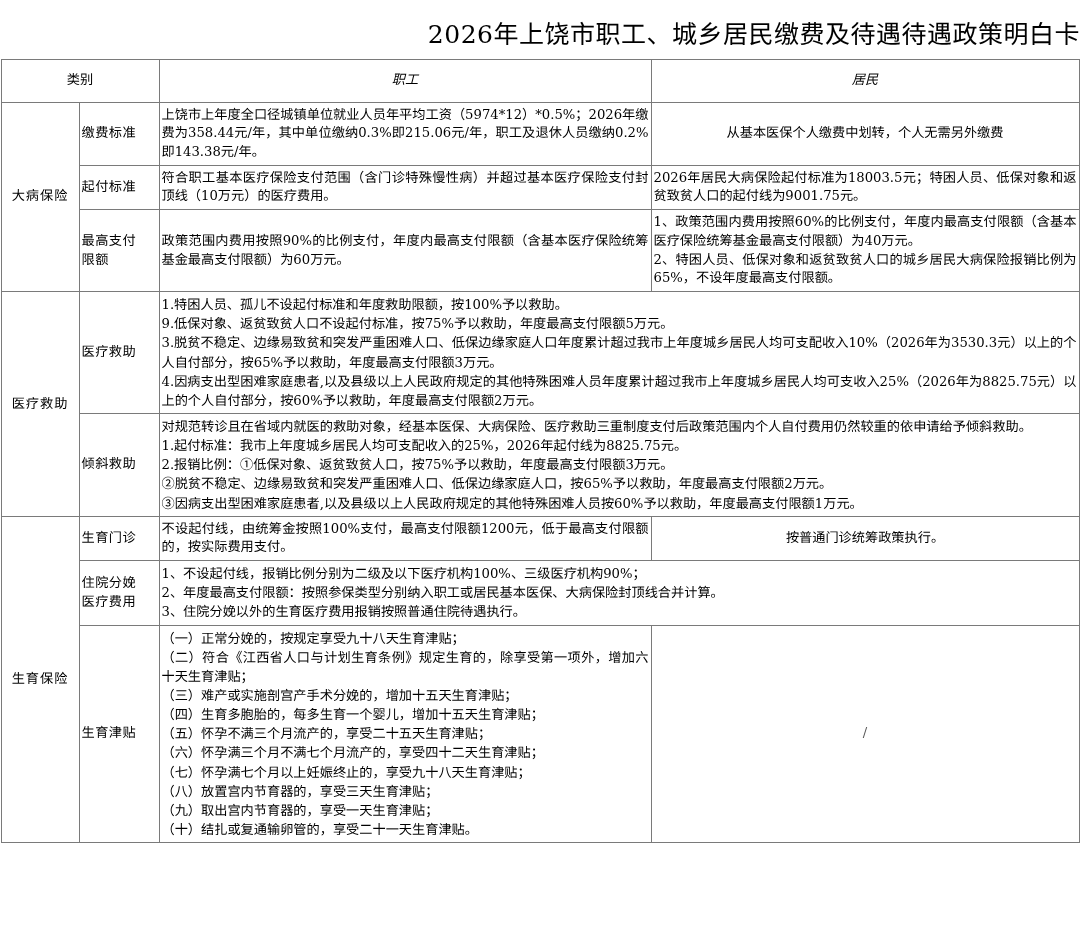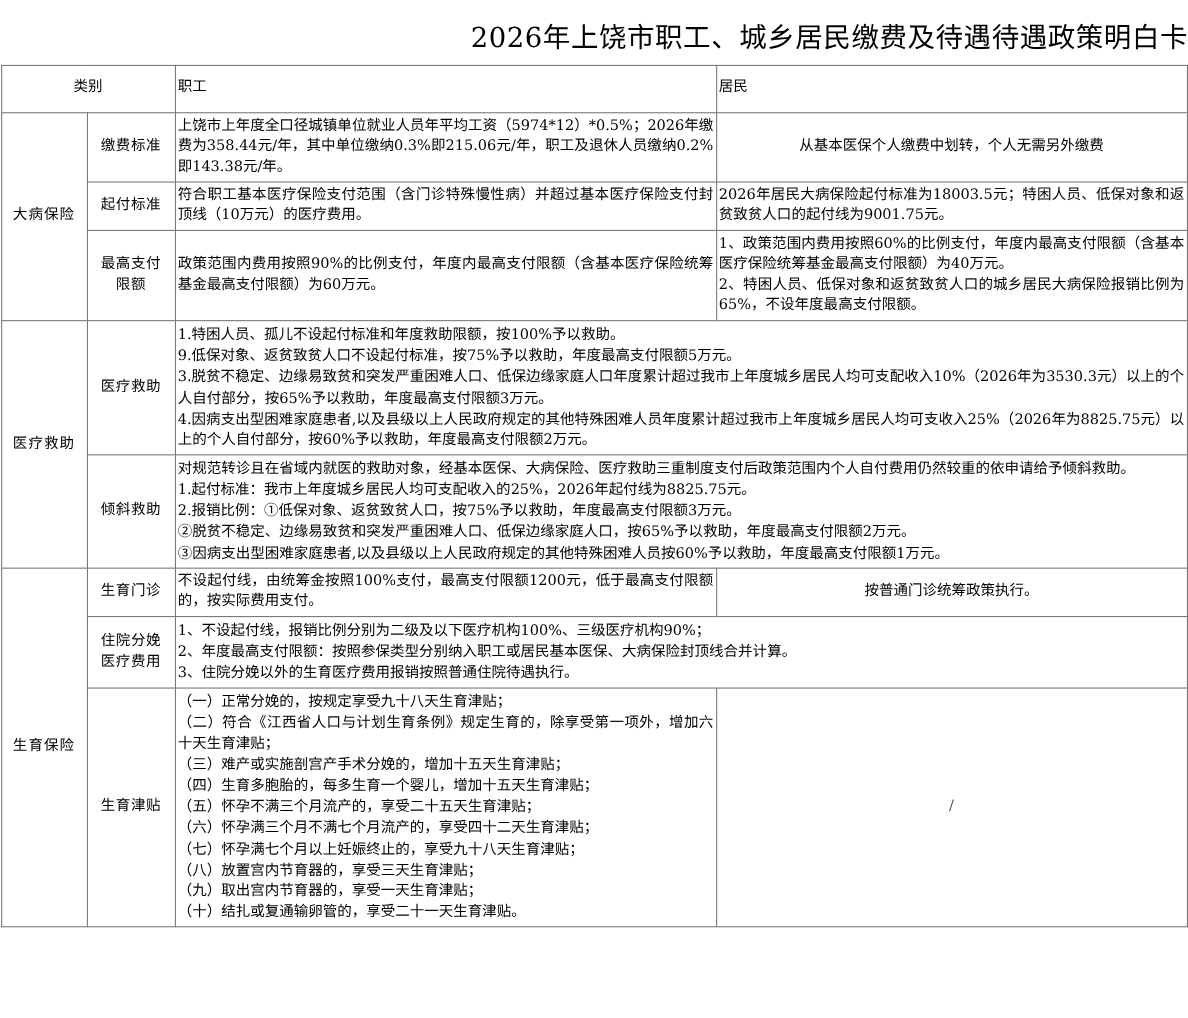"职工" .hdr { font-style: none -> italic; text-align: none -> center }
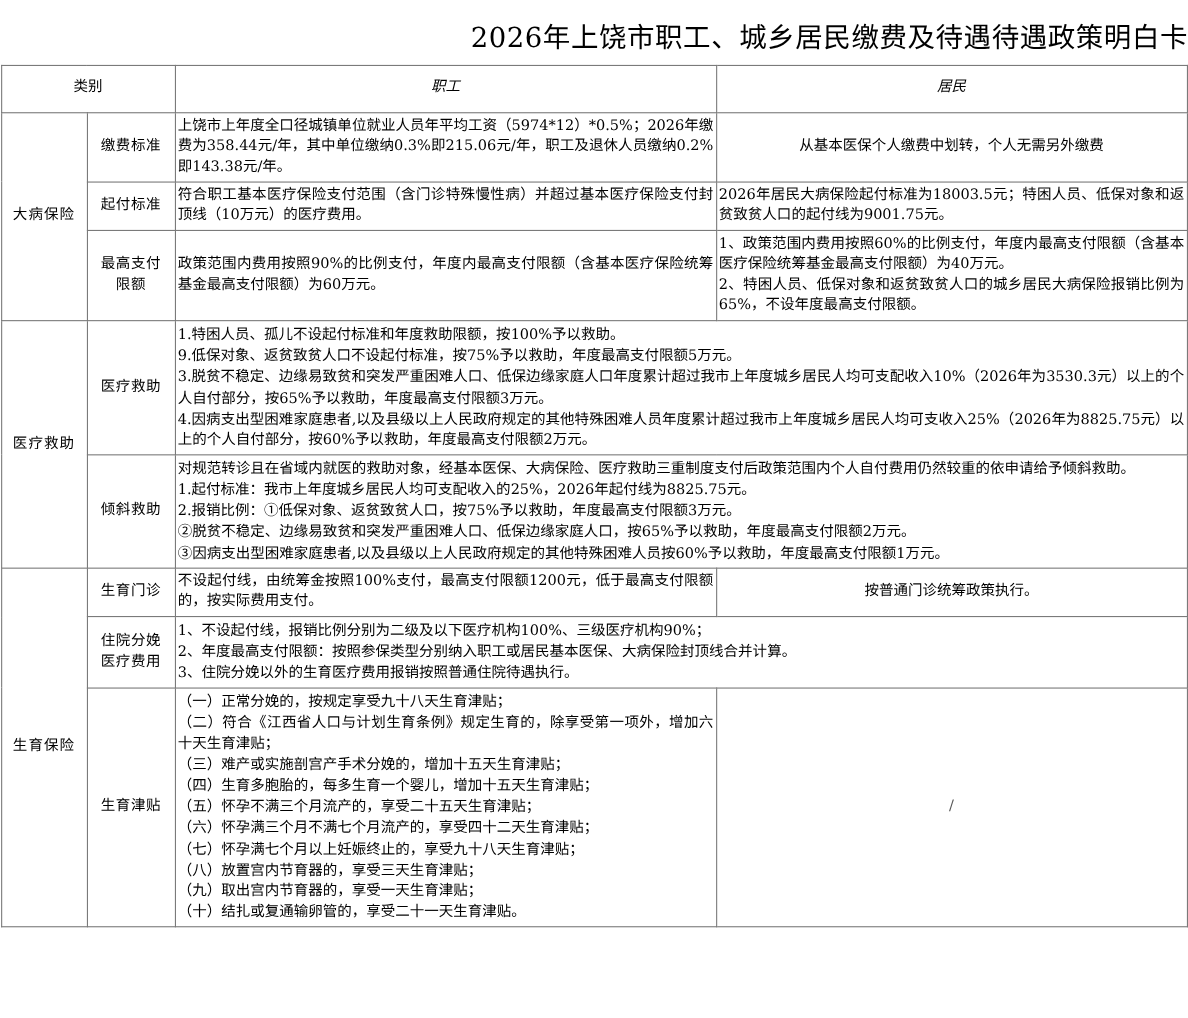"缴费标准" .sub { text-align: center -> none }
